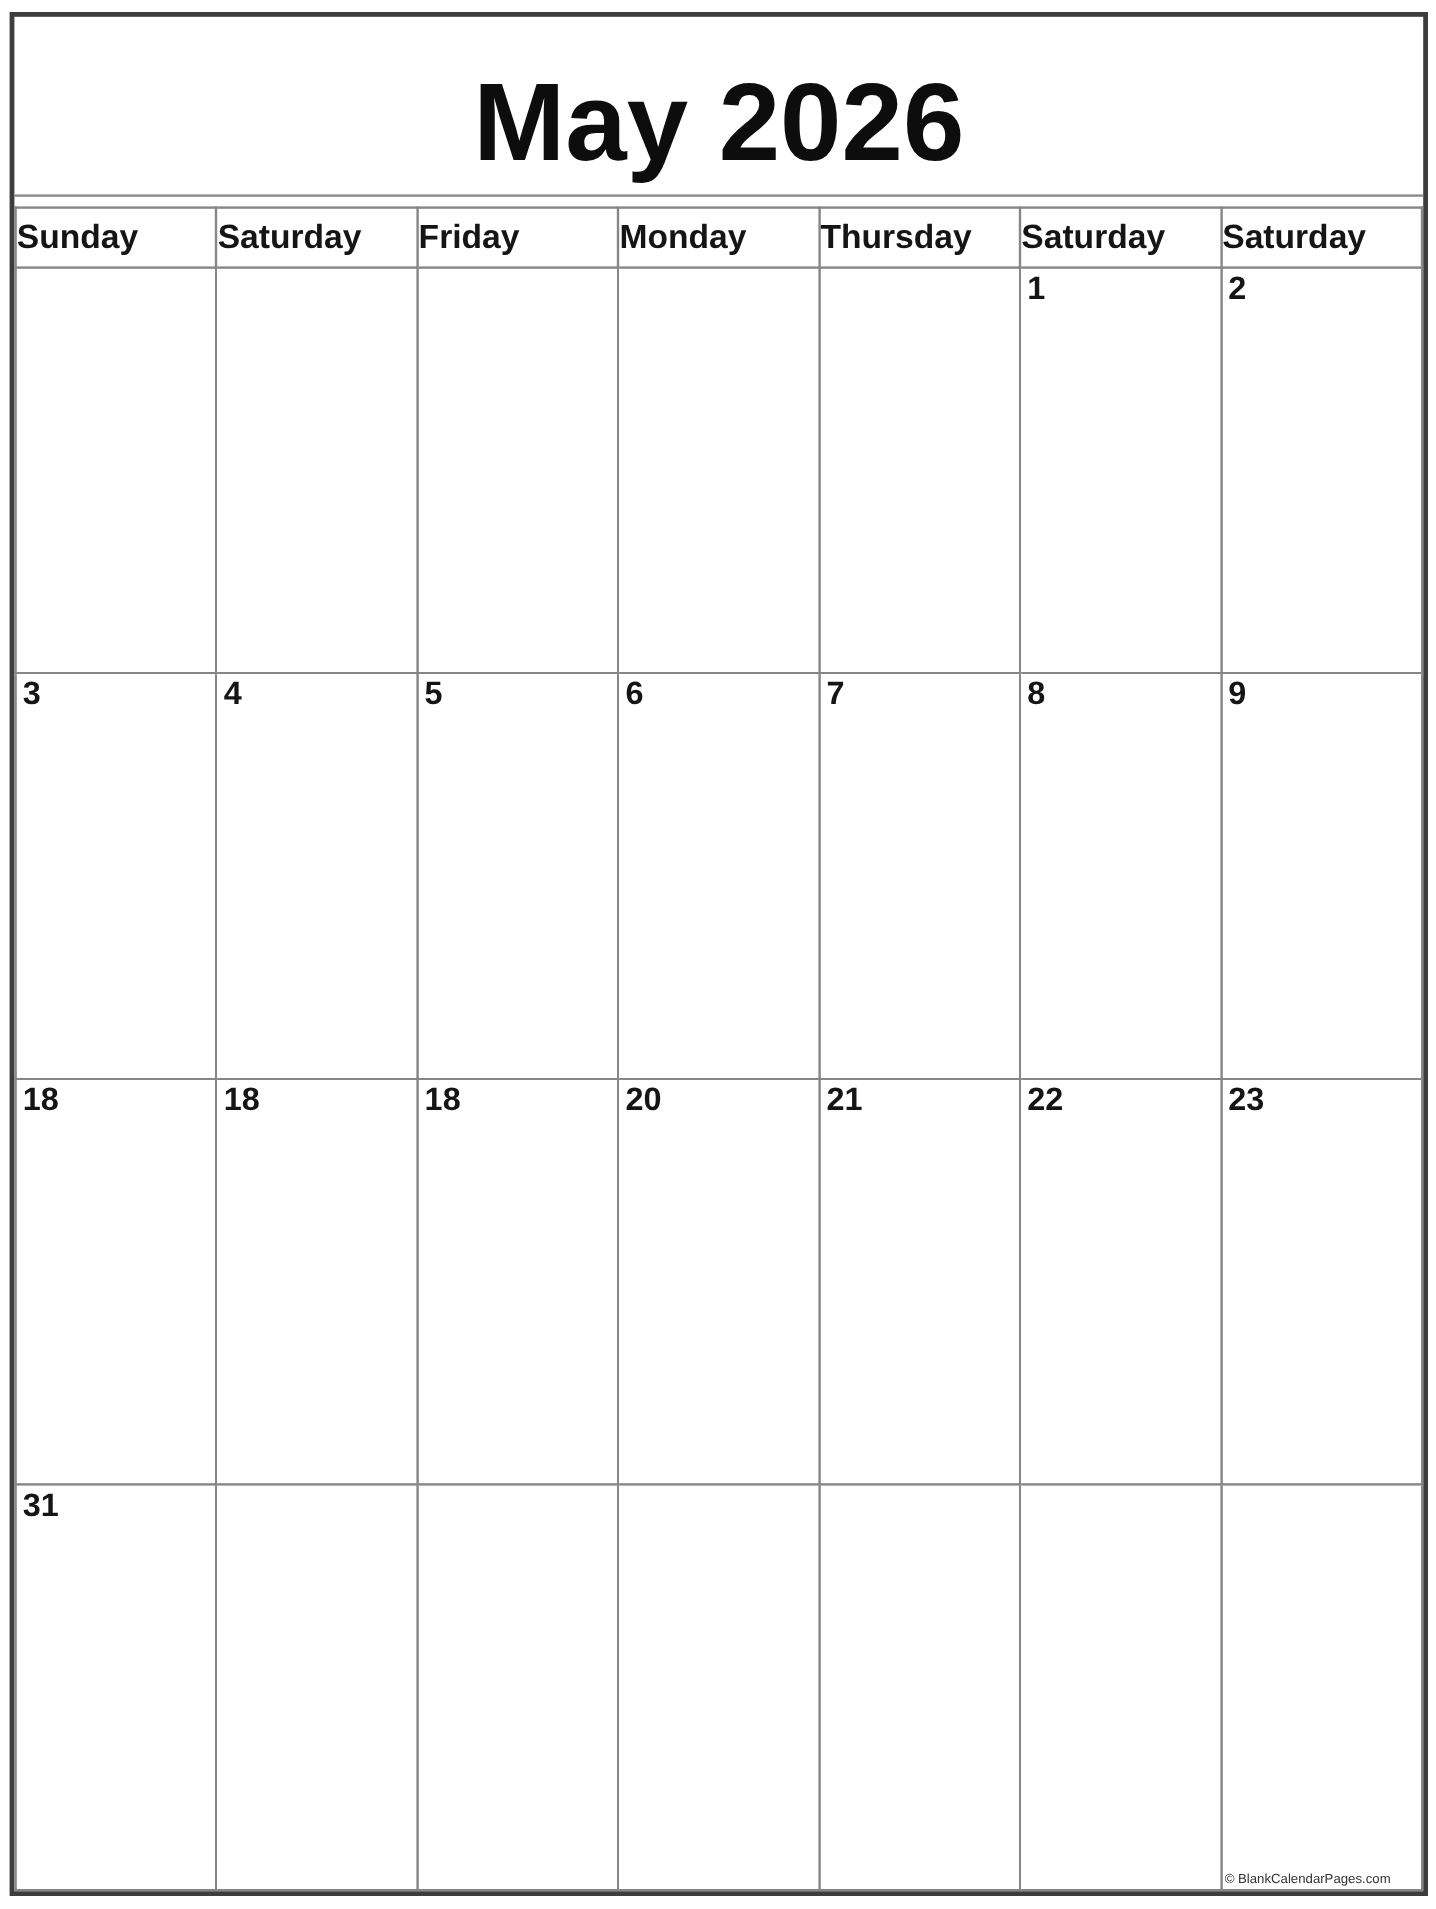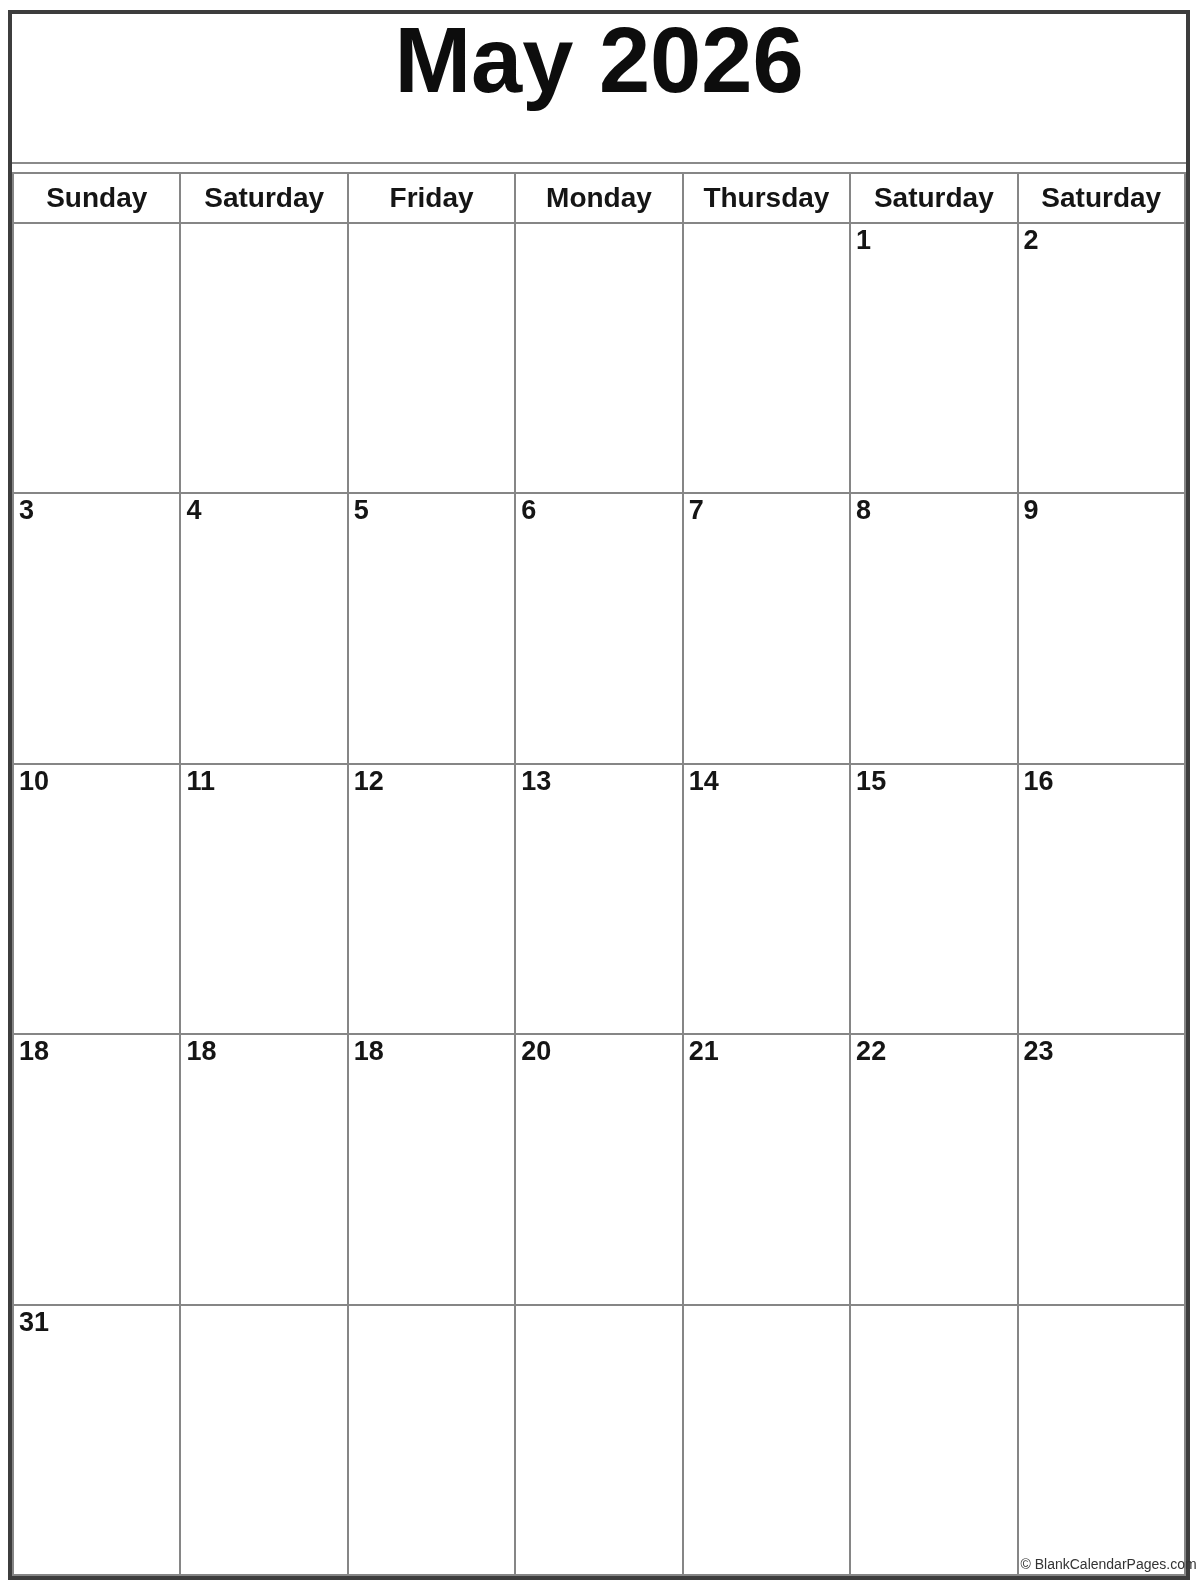"May 2026" .title-block { align-items: flex-start -> flex-end }
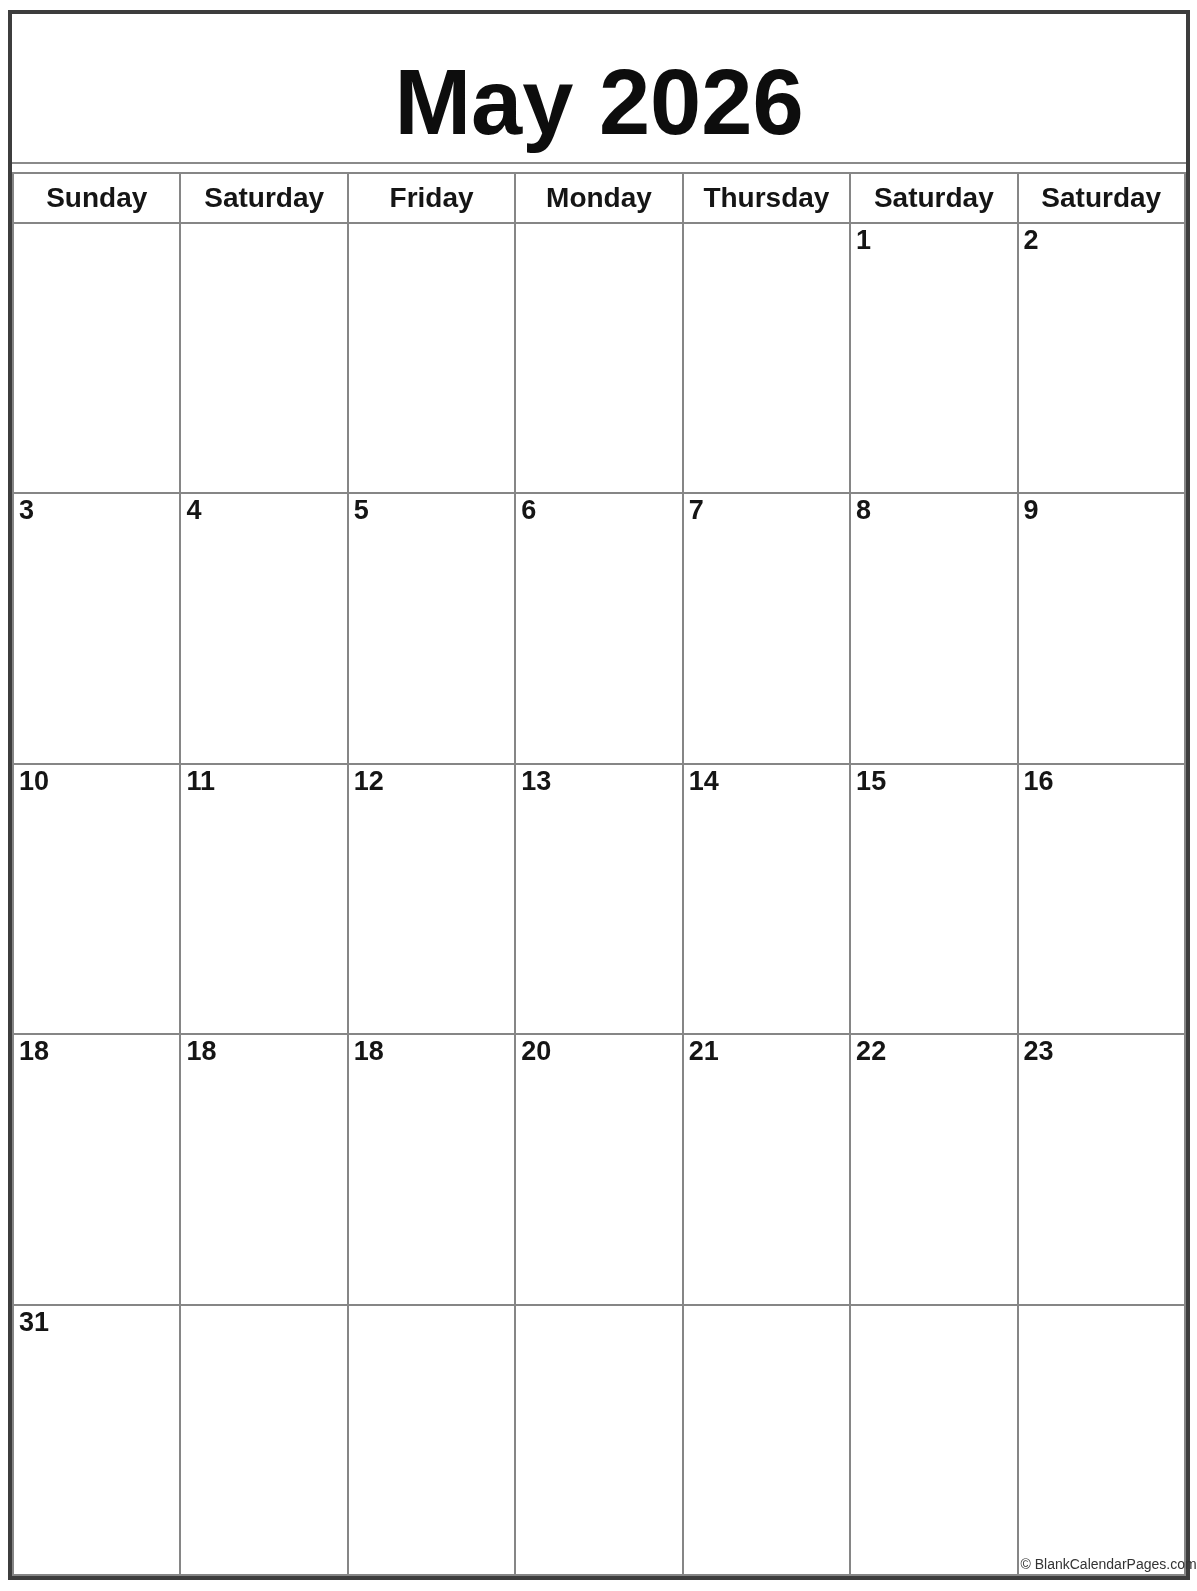"Sunday" table.grid th { text-align: center -> left }
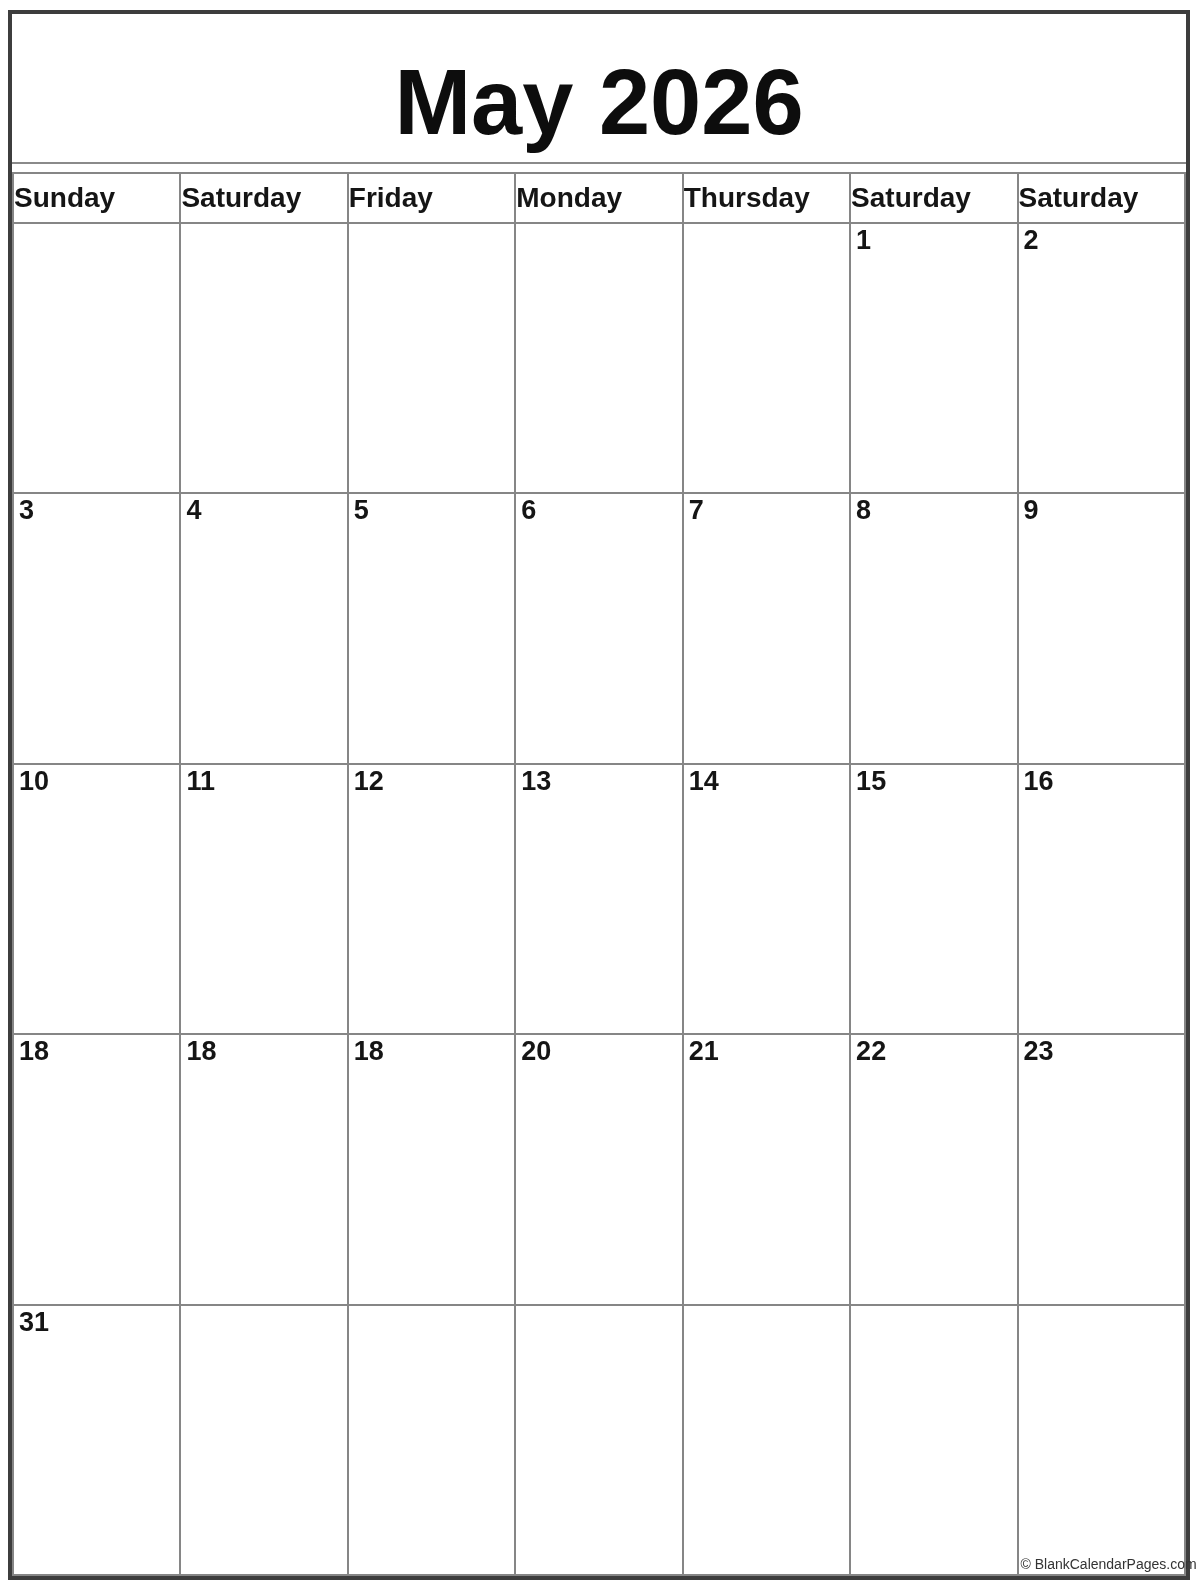"10" tr { html: <tr> <td> <span>10</span> </td> <td> <span>11</span> </td> <td> <span>12</span> </td> <td> <span>13</span> </td> <td> <span>14</span> </td> <td> <span>15</span> </td> <td> <span>16</span> </td> </tr> -> none }
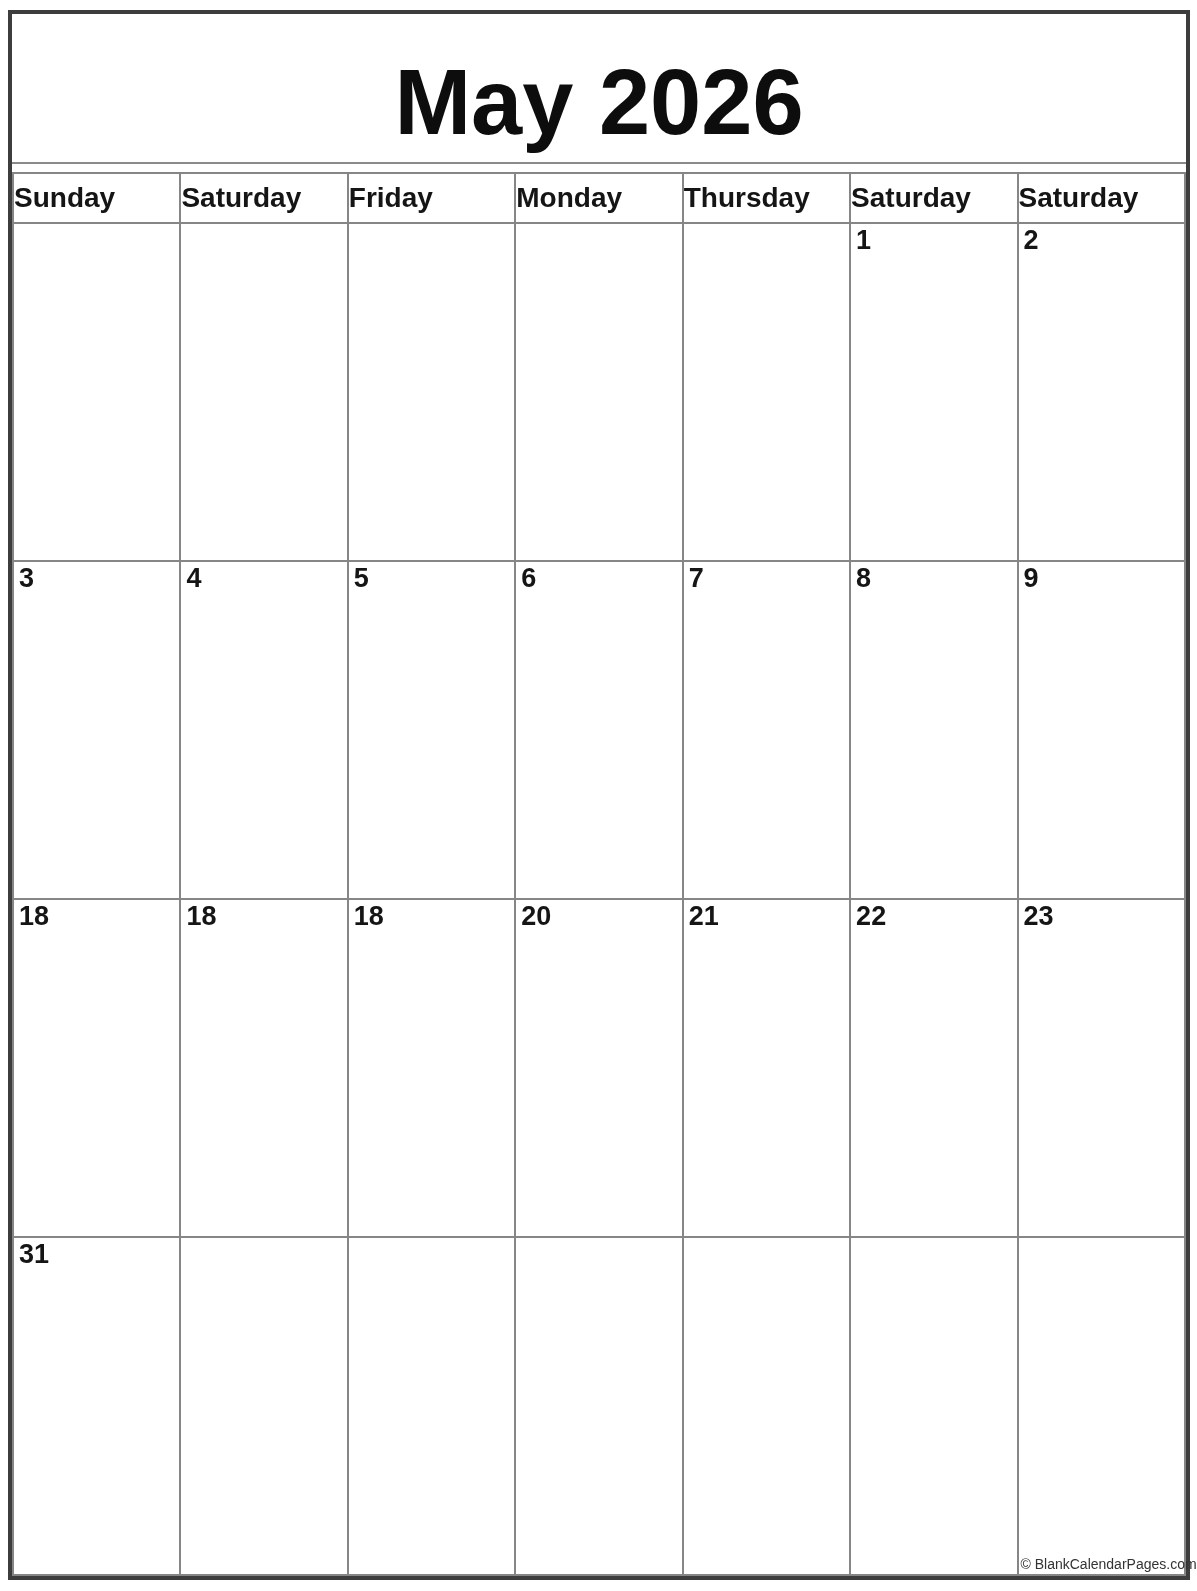"© BlankCalendarPages.com" .copyright { font-size: 14px -> 11px }
